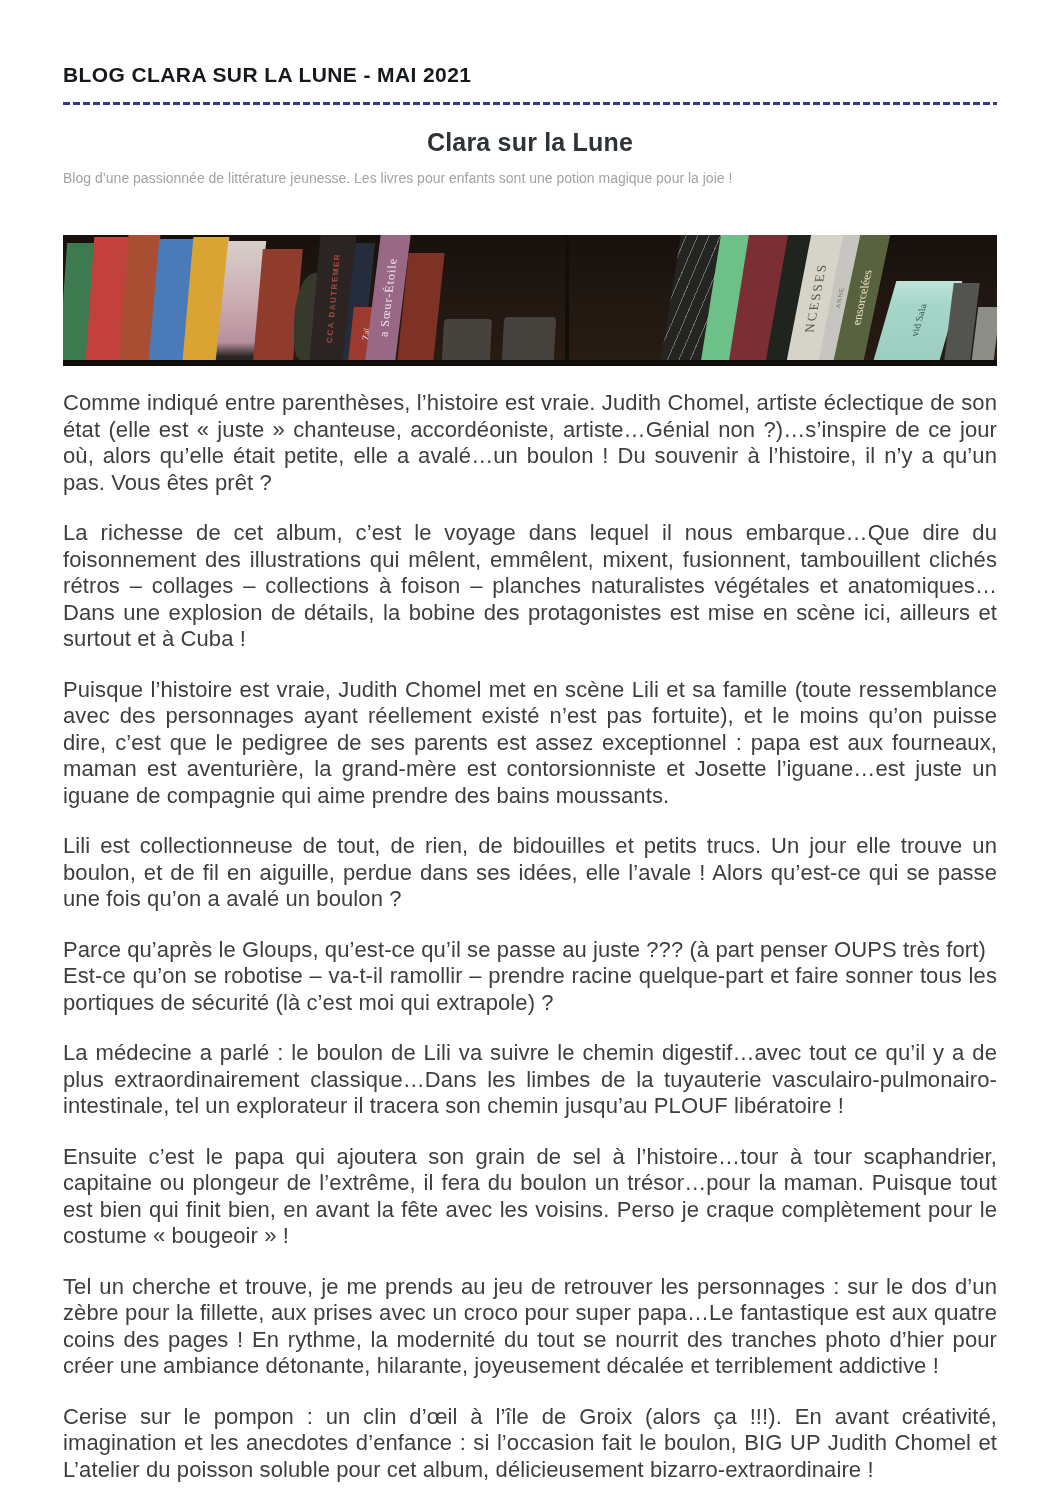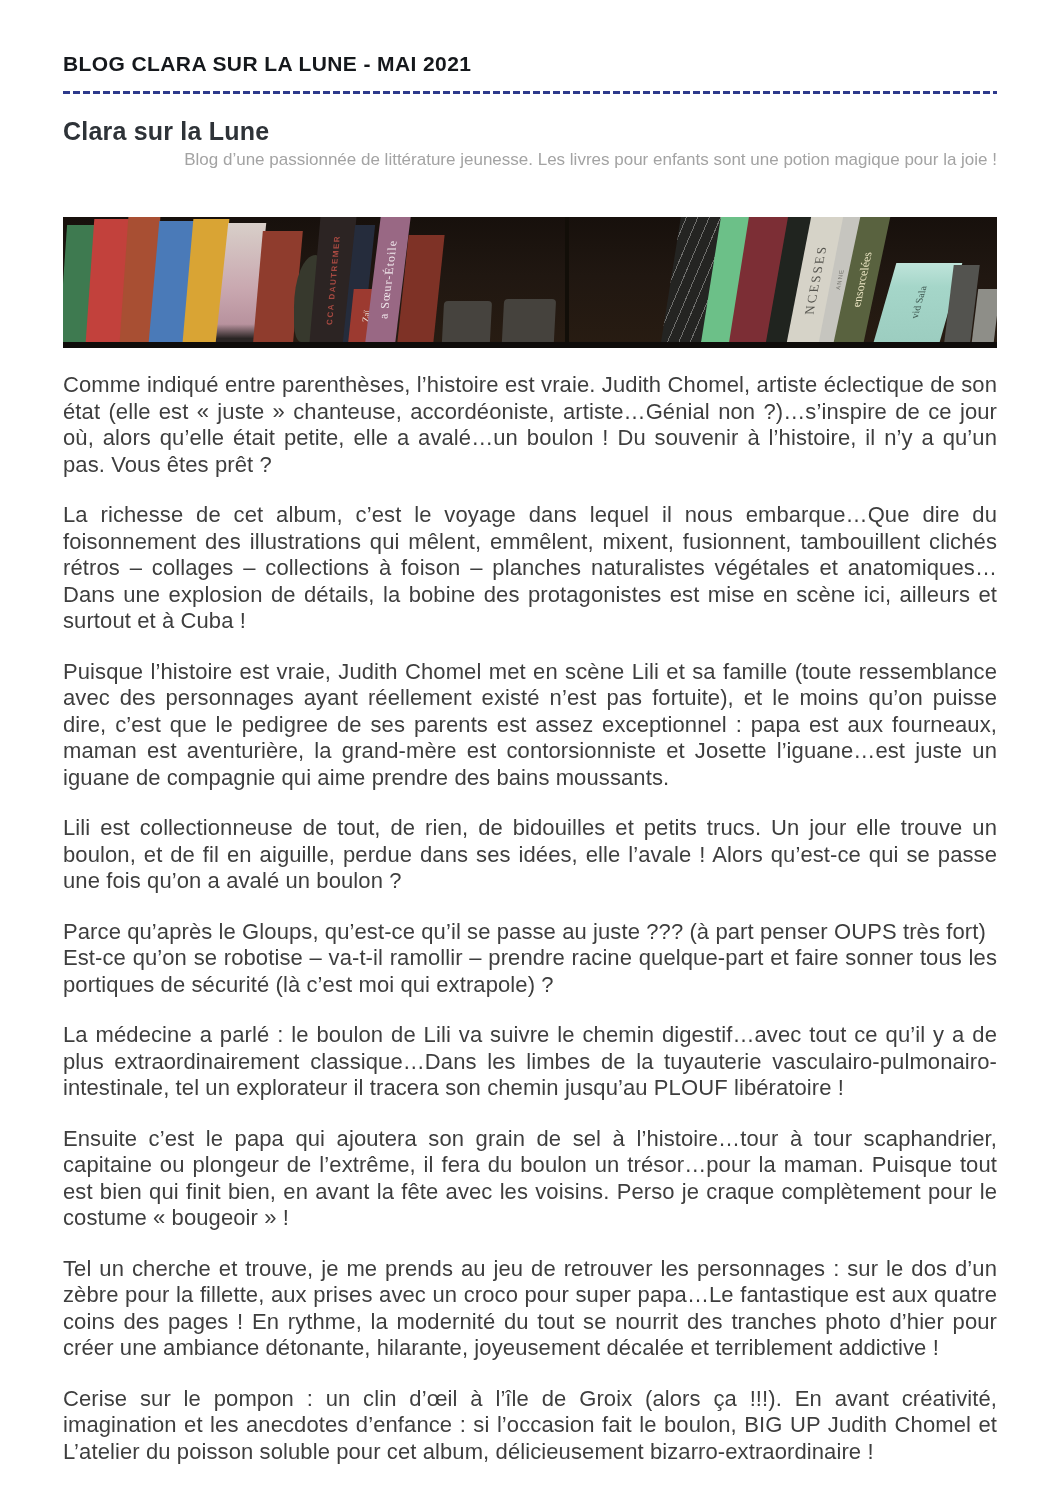"BLOG CLARA SUR LA LUNE" .page { padding: 1px 63px -> 12px 63px }
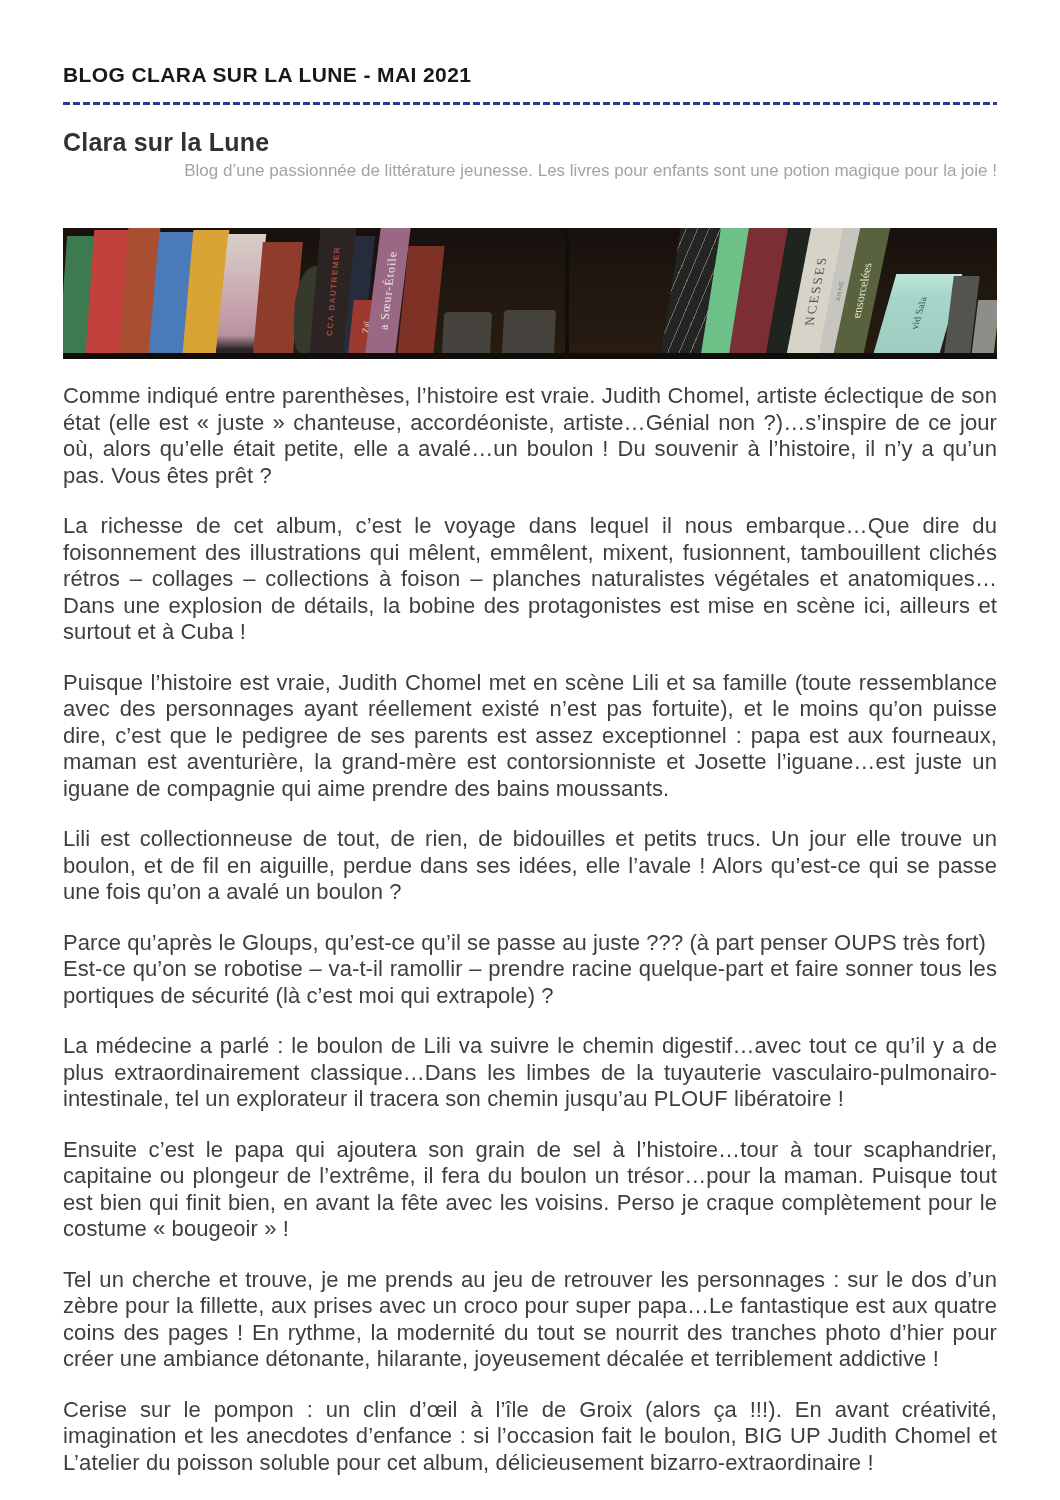"Clara sur la Lune" .masthead h1 { text-align: none -> center }
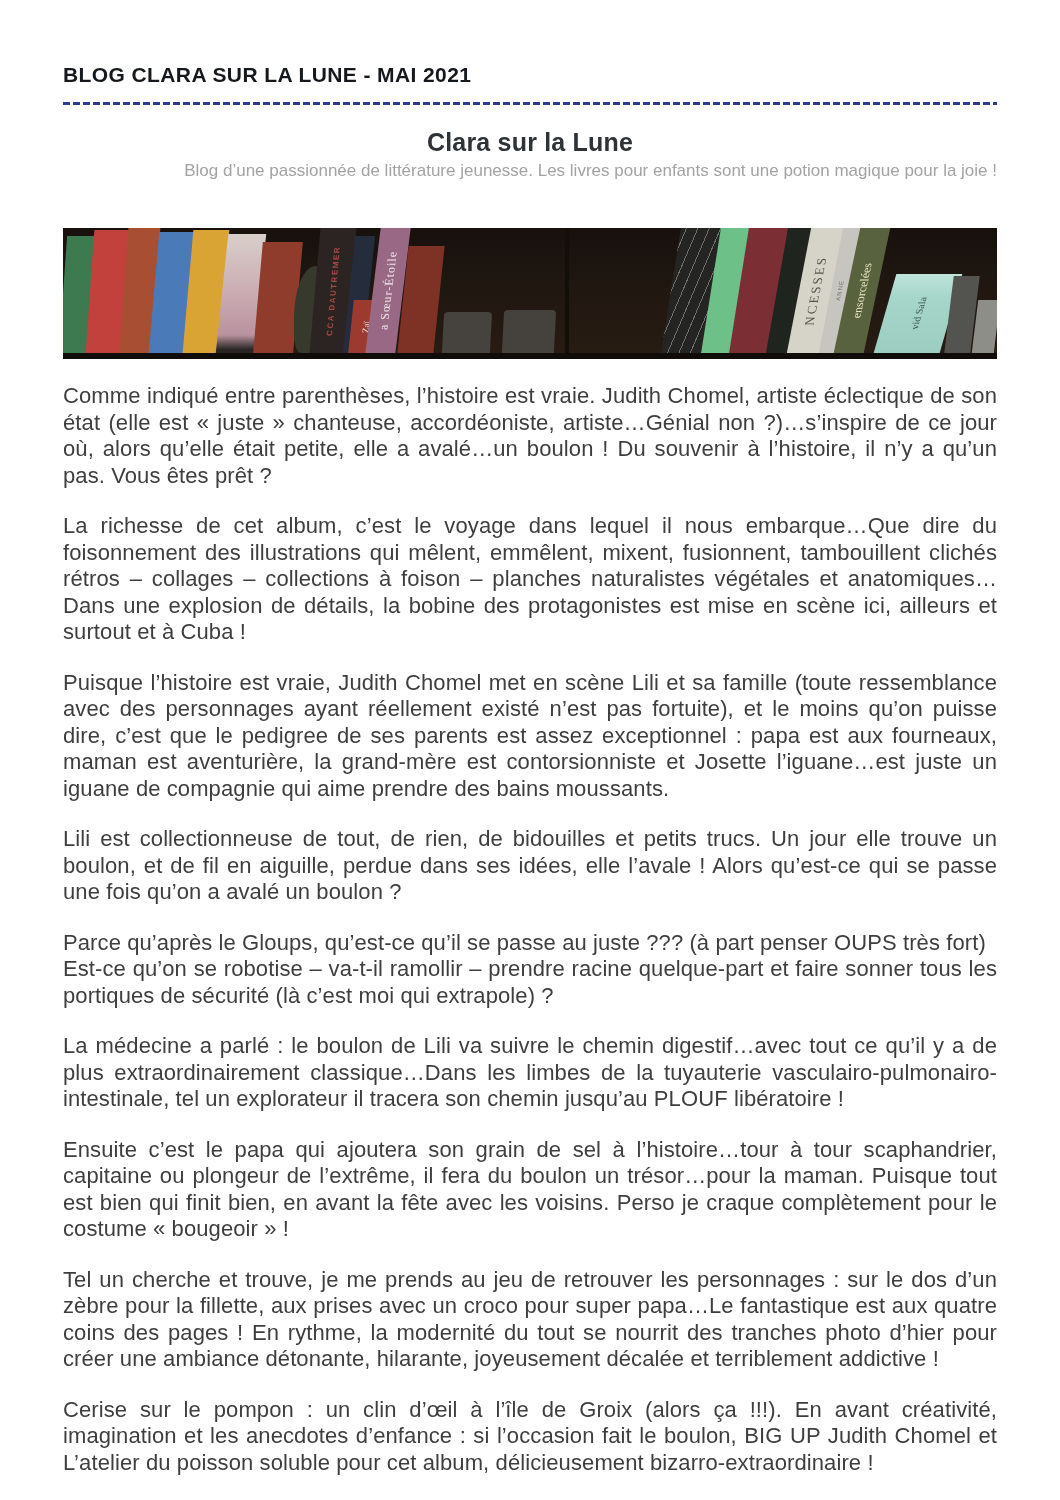"Blog d’une passionnée de littérature" .tagline { font-size: 17px -> 14px; margin: 2px 0 0 -> 9px 0 0; text-align: right -> left }
